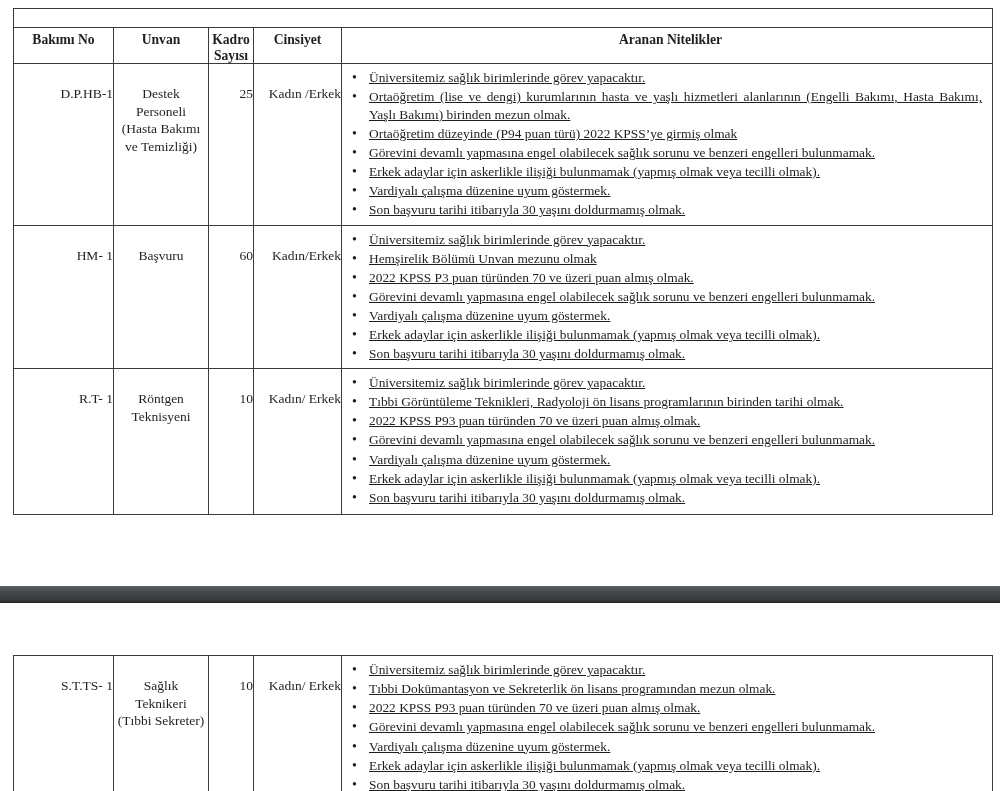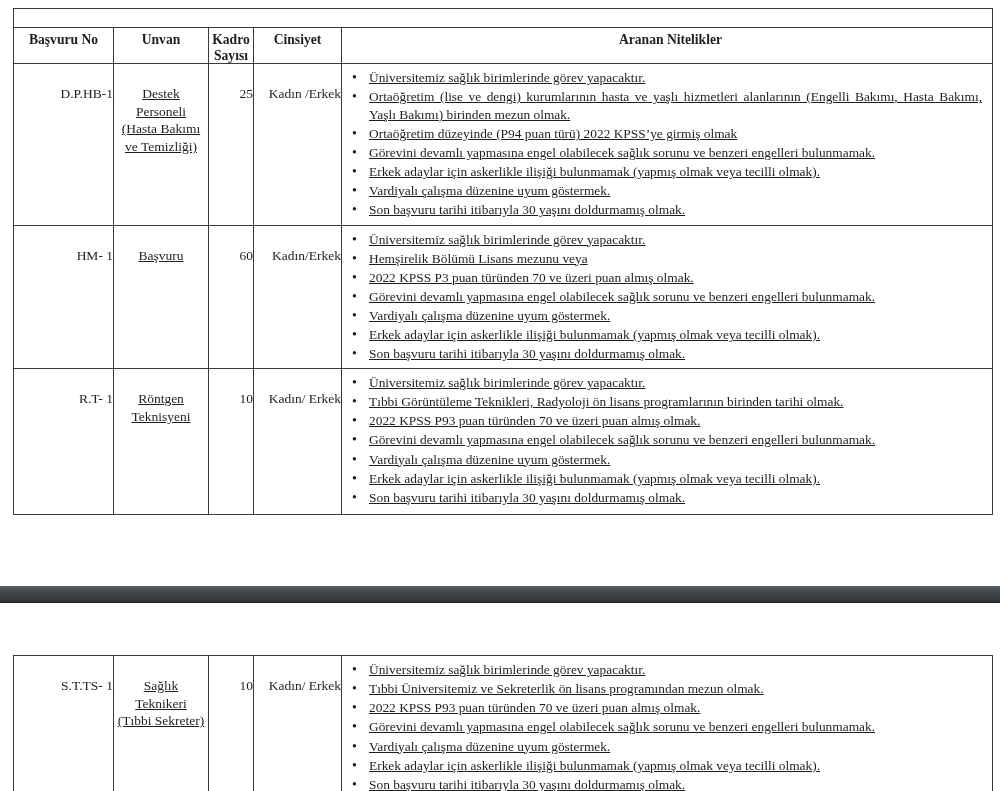"Başvuru No" th { text: Başvuru -> Bakımı }
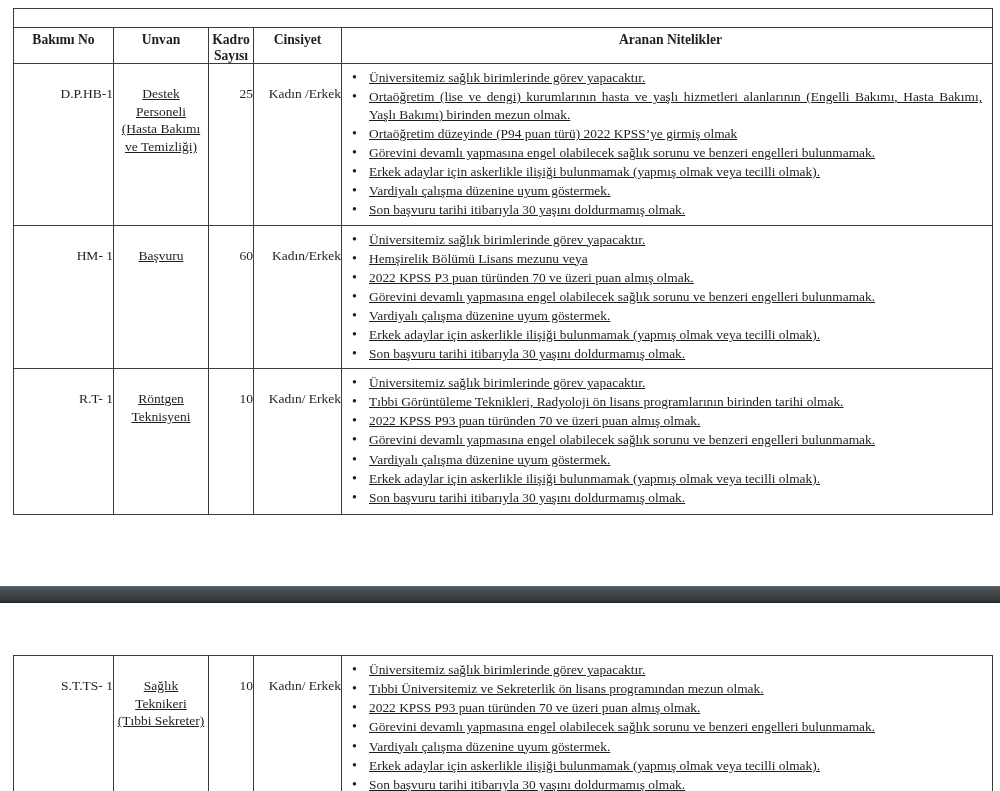"Destek Personeli (Hasta Bakımı ve" td.c-unvan { text-decoration: underline -> none }
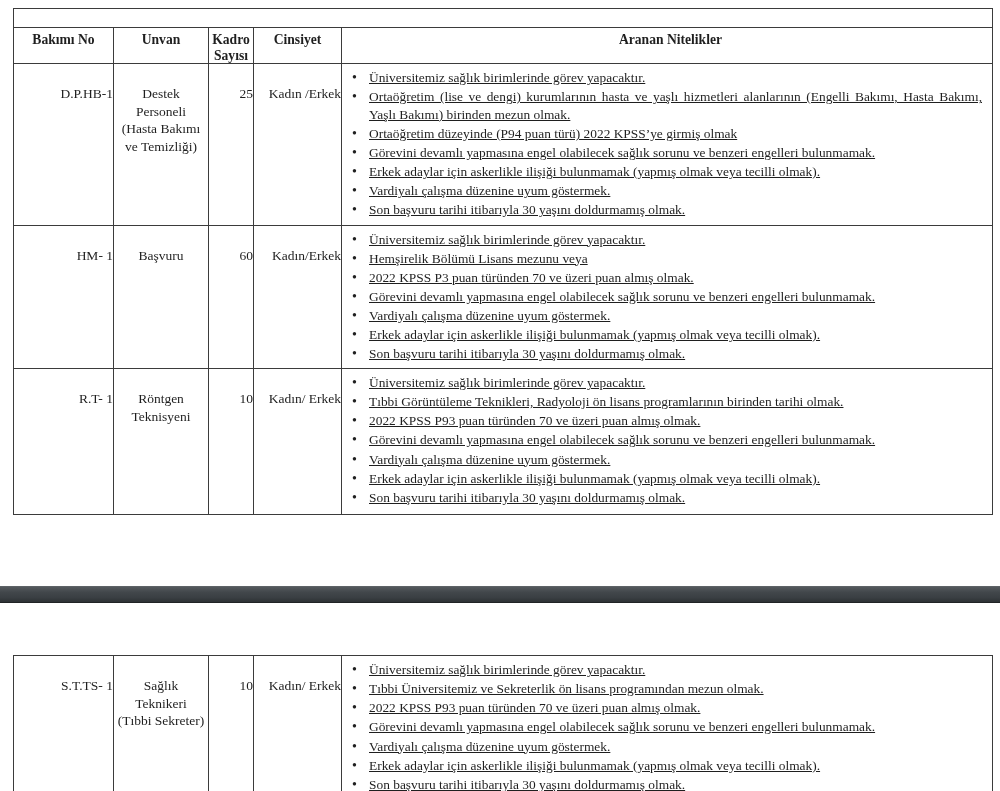"Hemşirelik Bölümü Lisans mezunu veya" div.b { text: Lisans mezunu veya -> Unvan mezunu olmak }
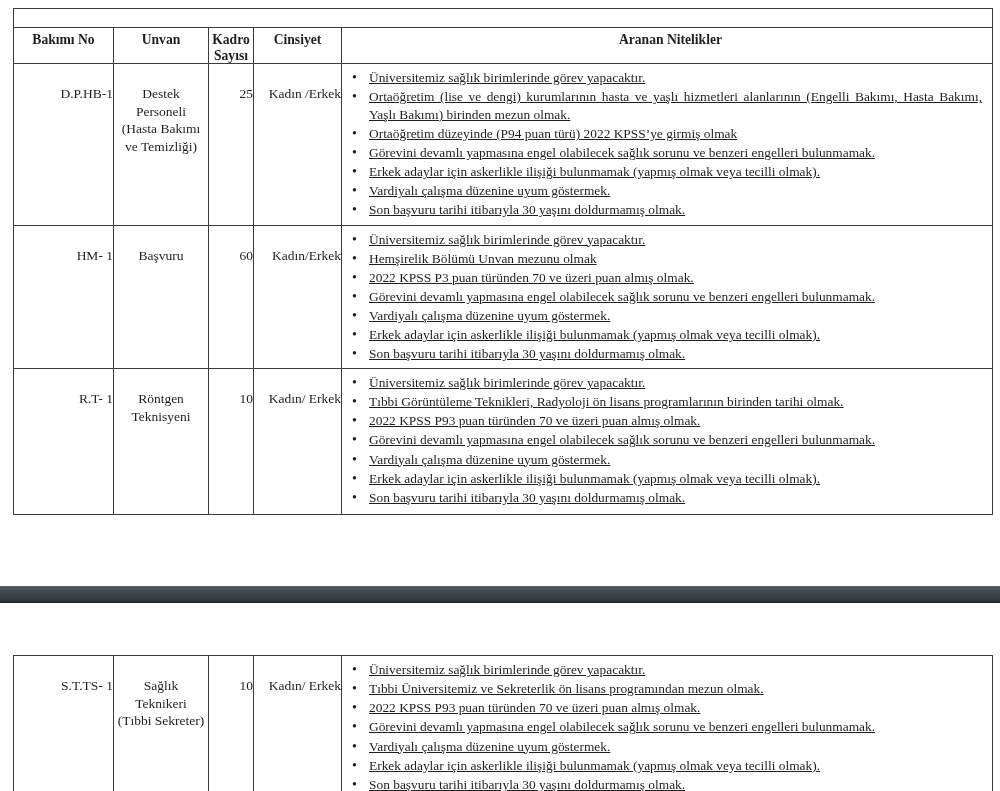"Tıbbi Üniversitemiz ve Sekreterlik ön" div.b { text: Üniversitemiz -> Dokümantasyon }
